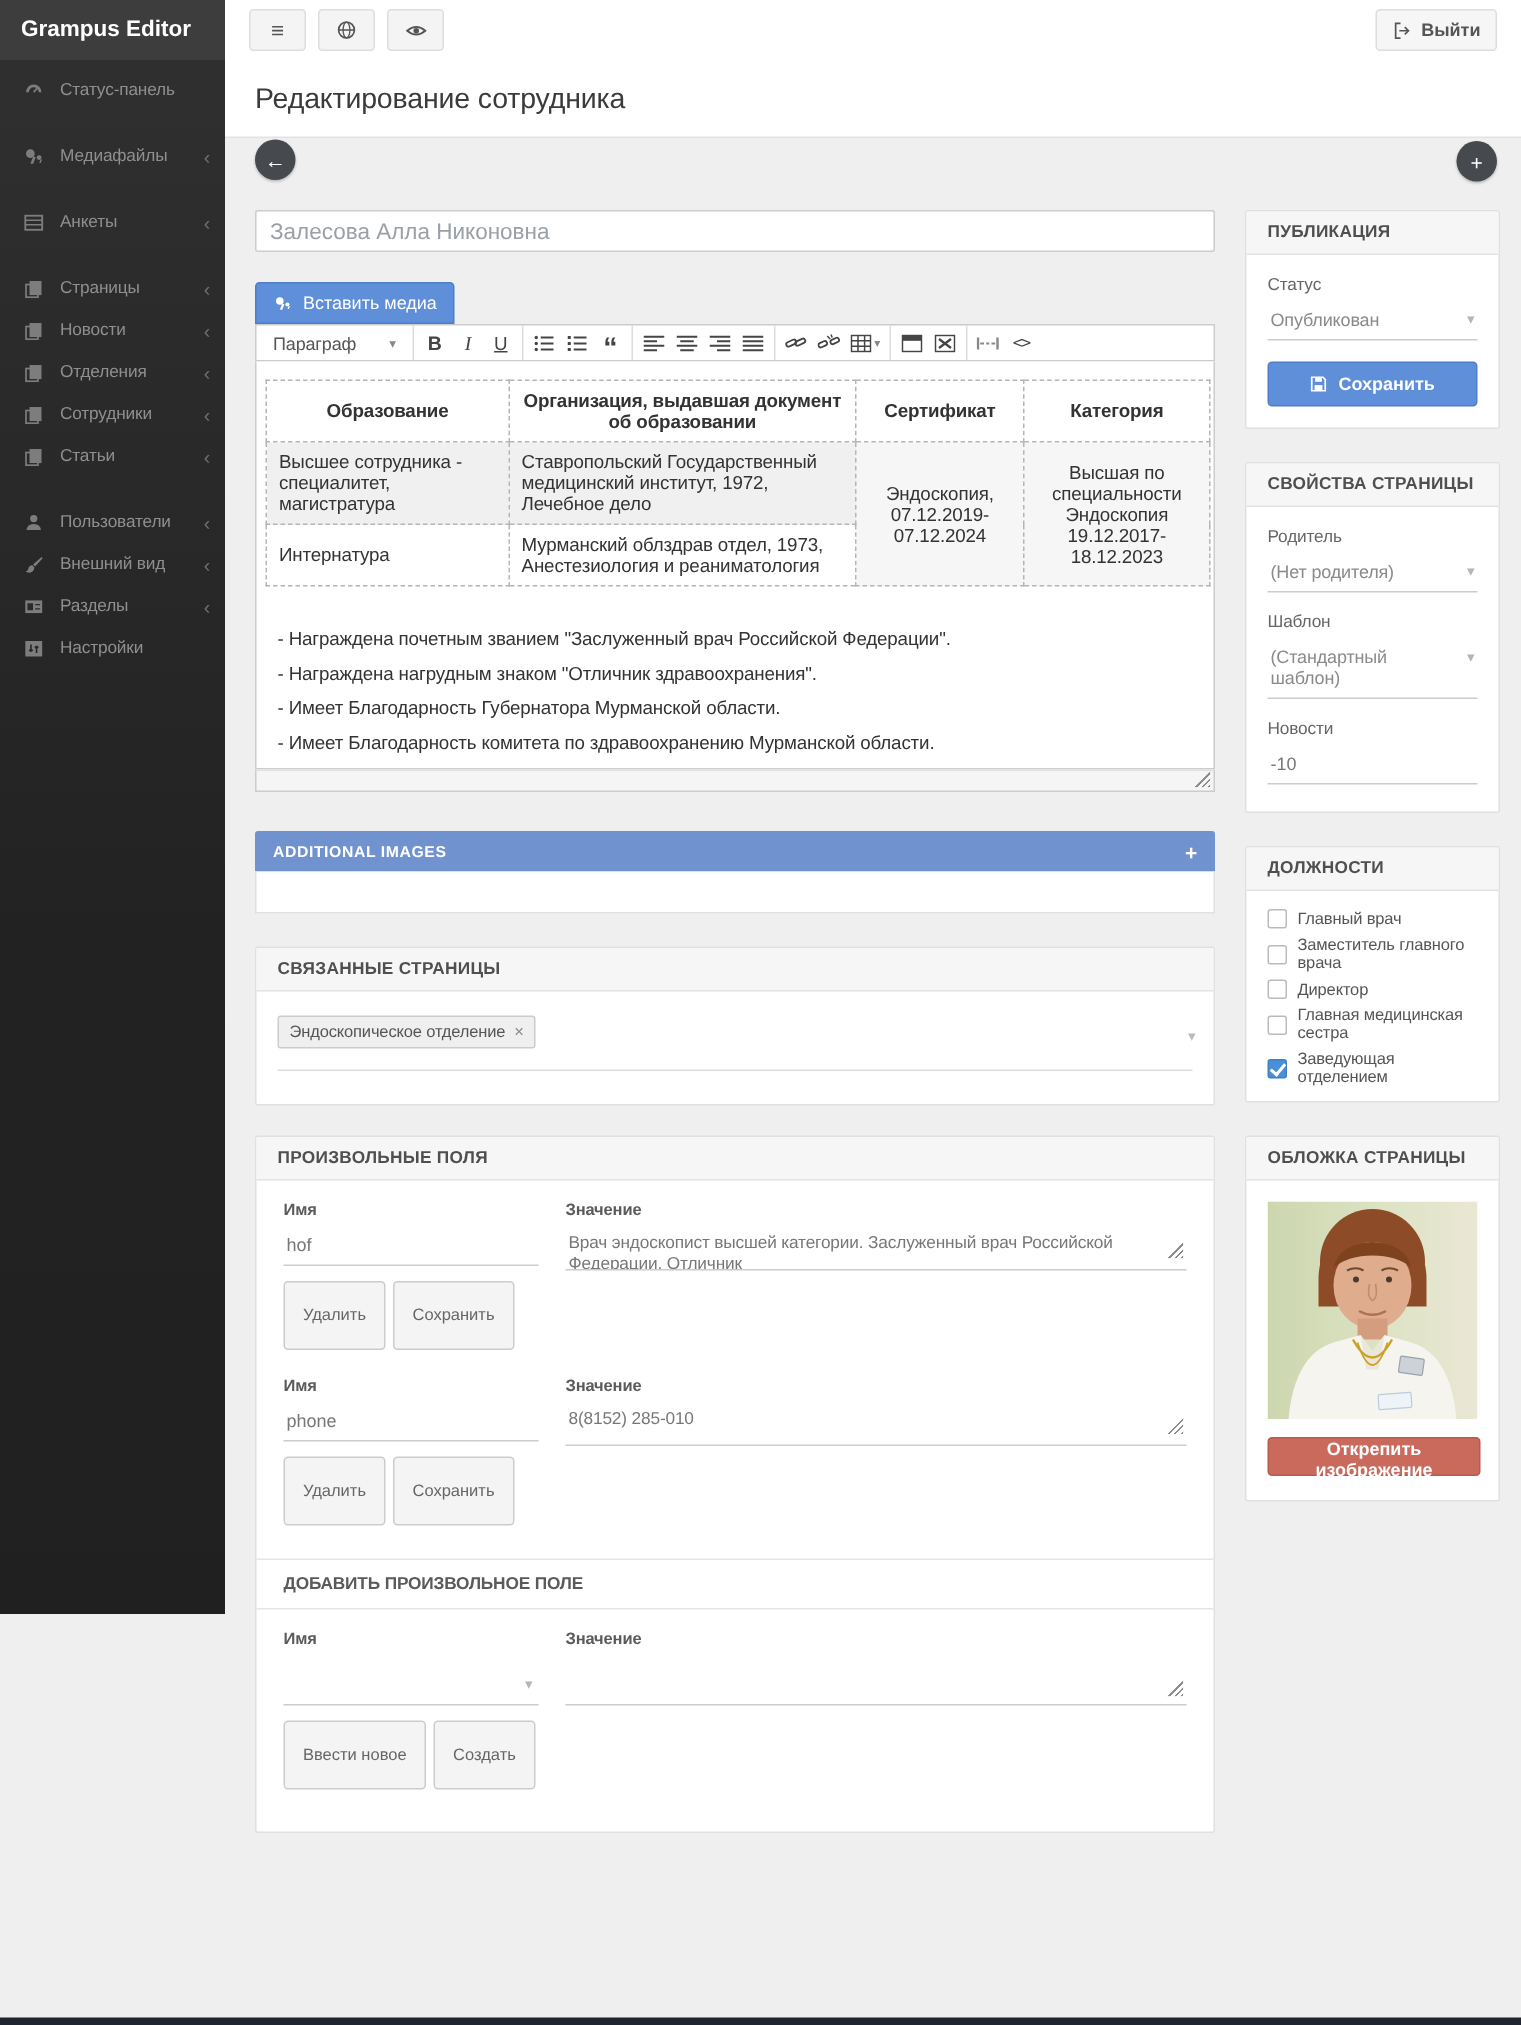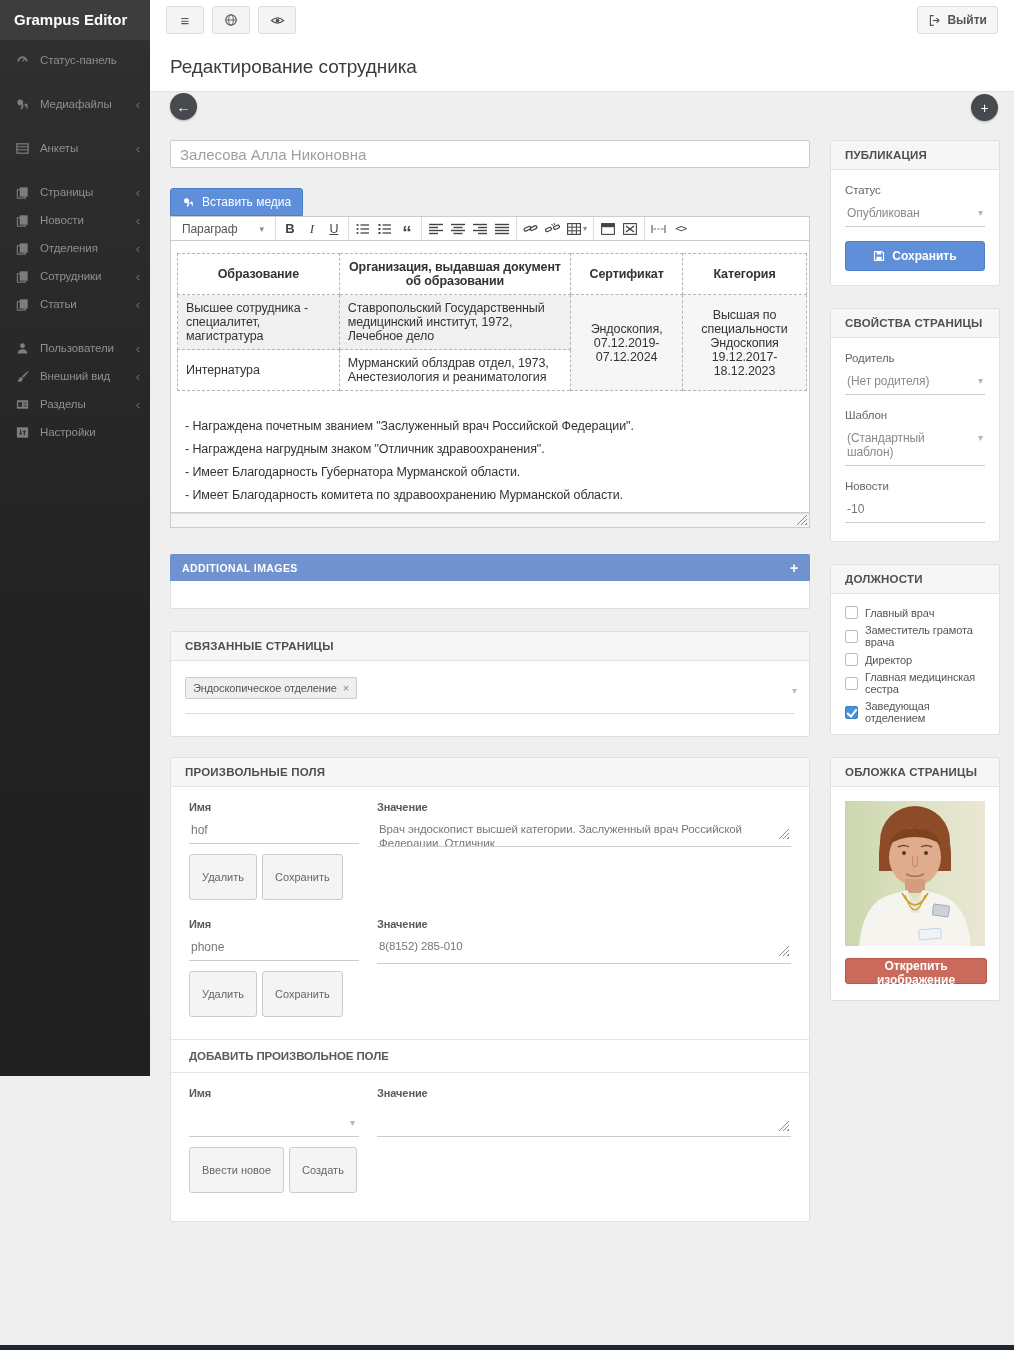"Заместитель грамота врача" span { text: грамота -> главного }
